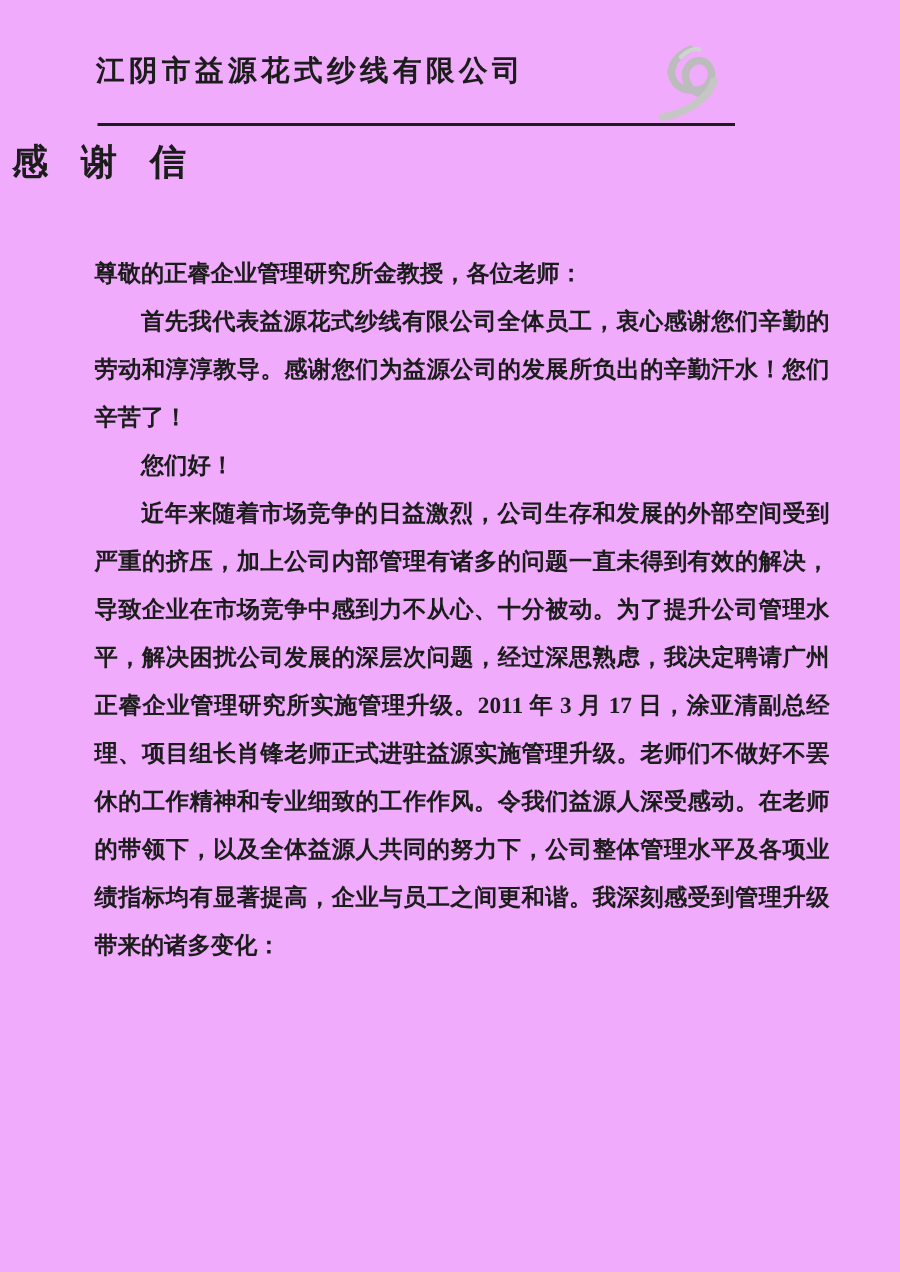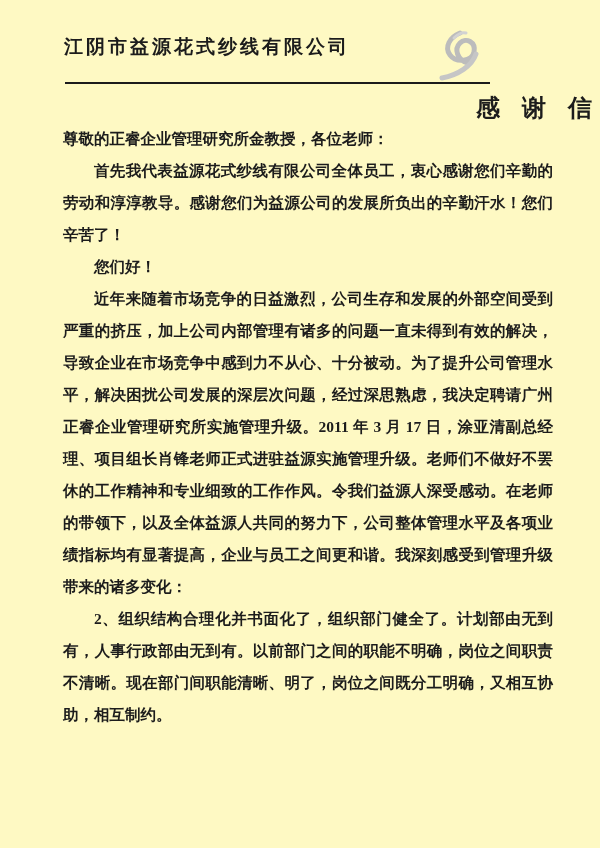"江阴市益源花式纱线有限公司" .page { background: #fef9c3 -> #f0abfc }
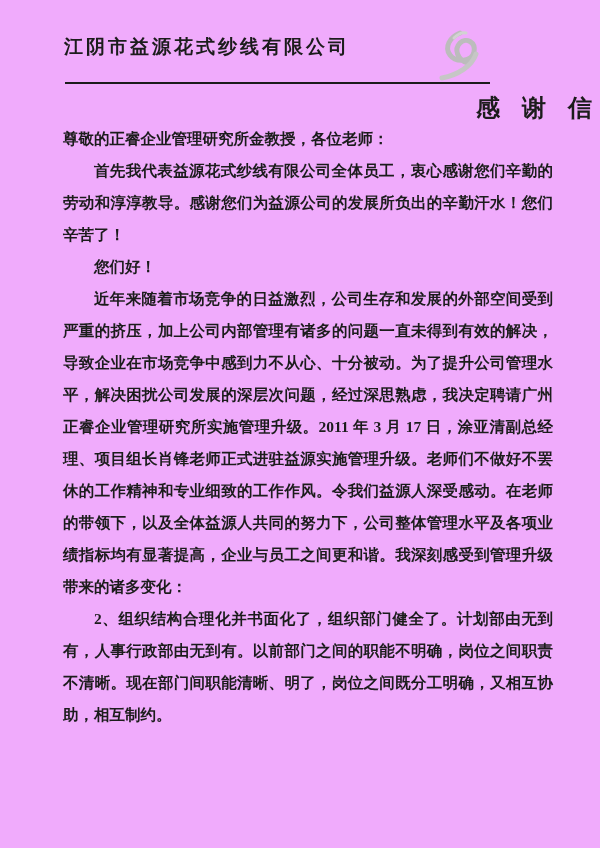"感 谢 信" .letter-title { text-align: right -> left }
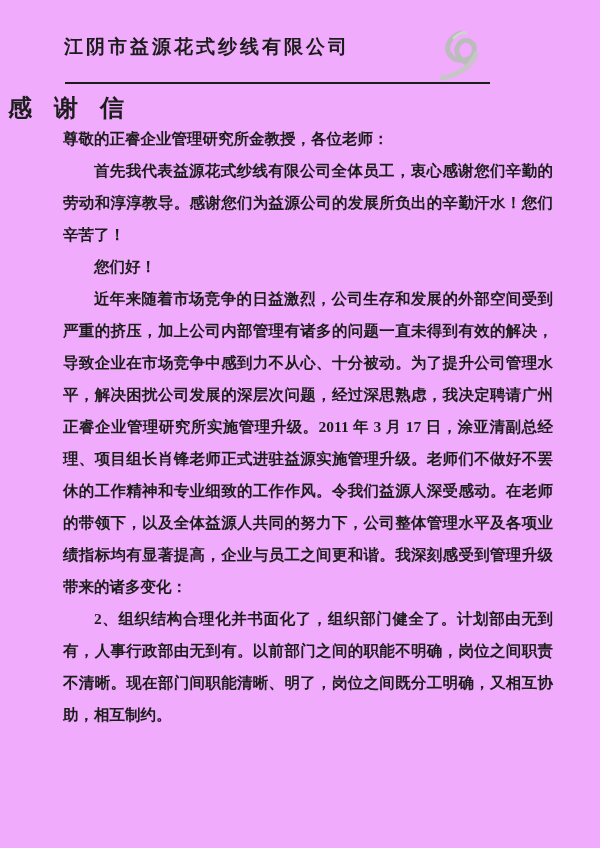"尊敬的正睿企业管理研究所金教授，各位老师：" .letter-body p.salutation { margin-top: none -> 44px }
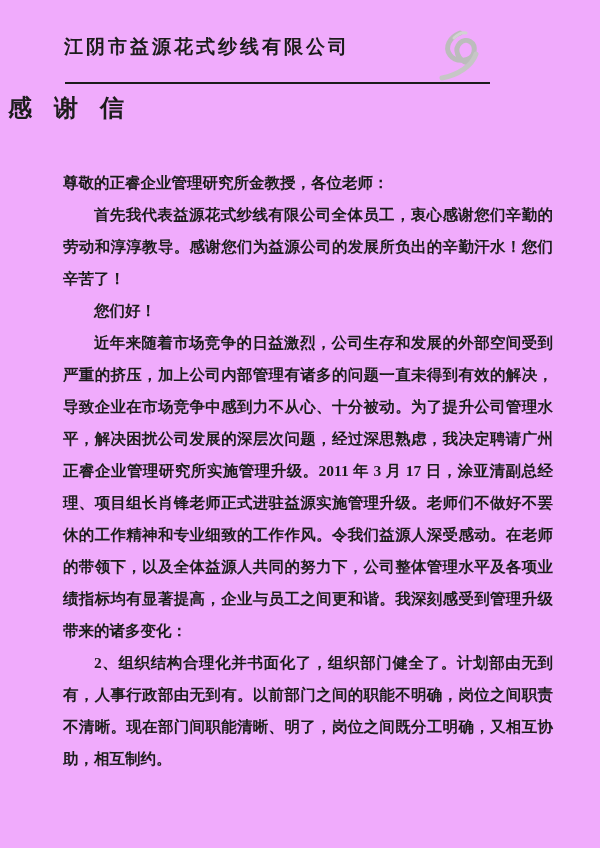"2、组织结构合理化并书面化了，组织部门健全了。计划部由无到有，人事行政部由无到有" p { html: <p>2、组织结构合理化并书面化了，组织部门健全了。计划部由无到有，人事行政部由无到有。以前部门之间的职能不明确，岗位之间职责不清晰。现在部门间职能清晰、明了，岗位之间既分工明确，又相互协助，相互制约。</p> -> none }
